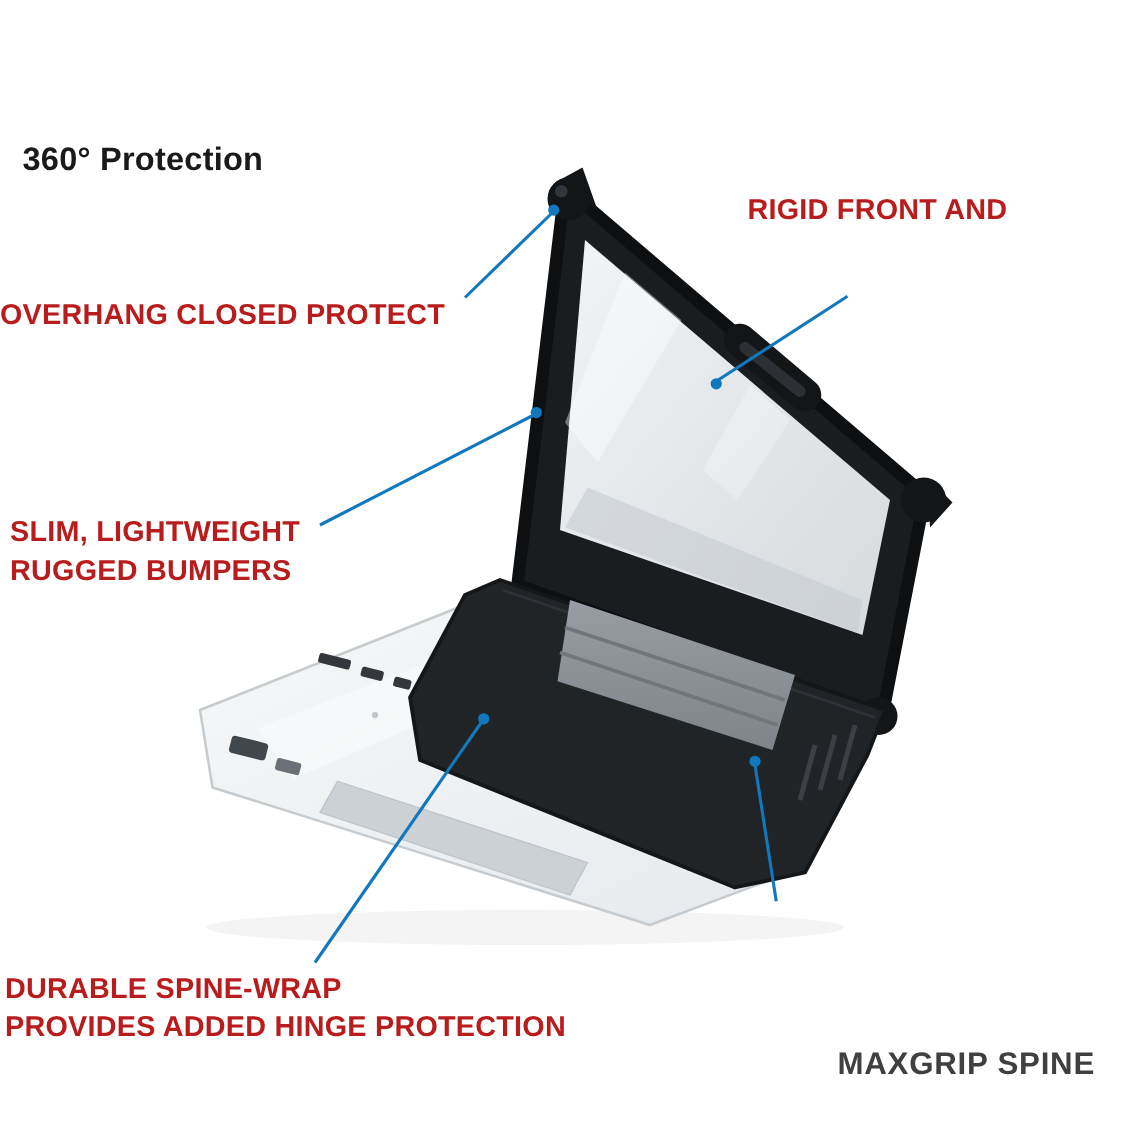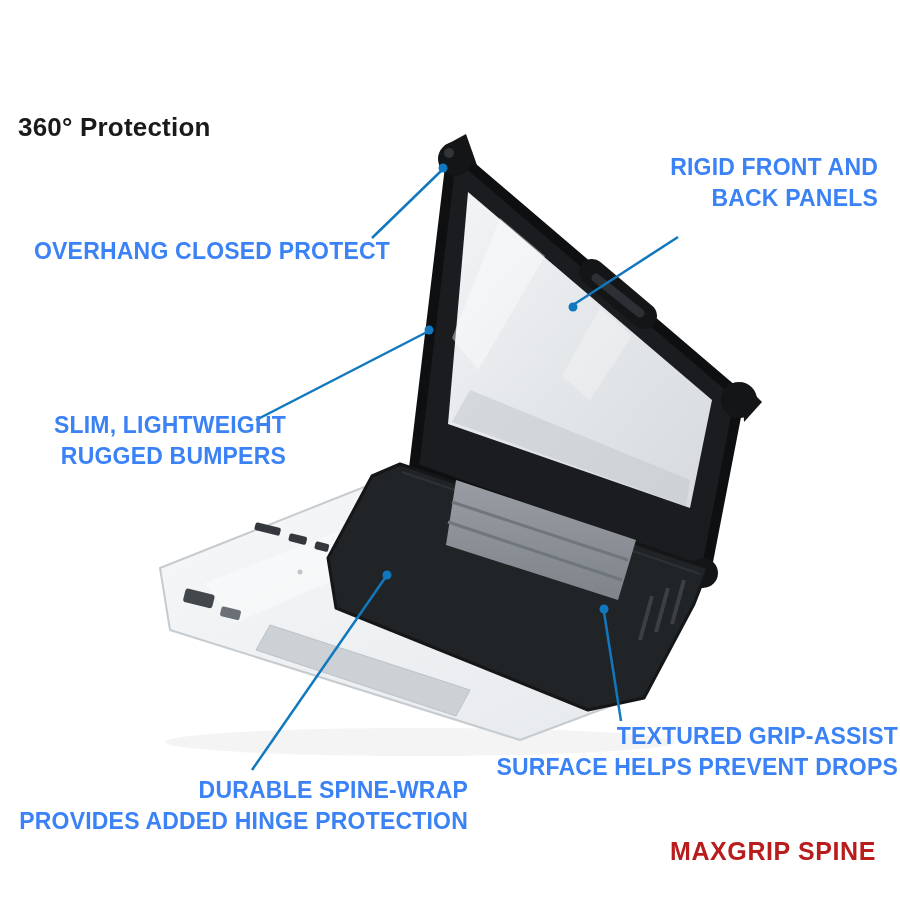"RIGID FRONT AND" .callout { color: #3b82f6 -> #b91c1c; text-align: right -> left }
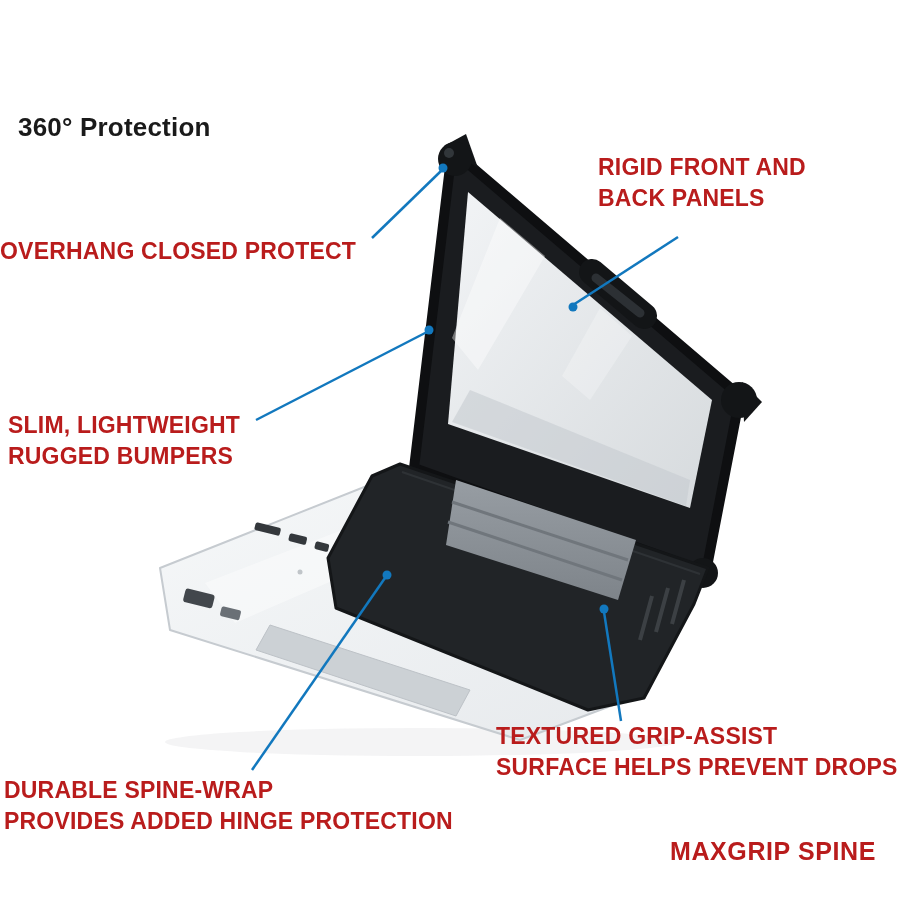"BACK PANELS" span.cl { html: <span>BACK PANELS</span> -> none }
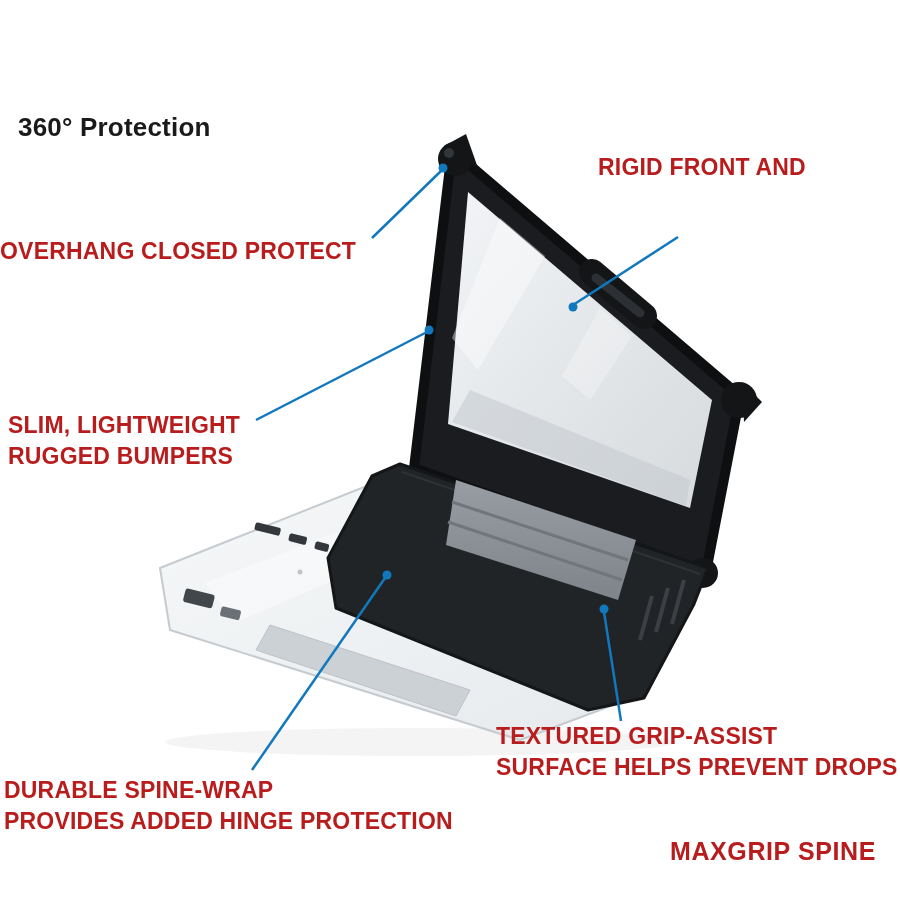"TEXTURED GRIP-ASSIST" div.callout { html: <div> <span>TEXTURED GRIP-ASSIST</span> <span>SURFACE HELPS PREVENT DROPS</span> </div> -> none }
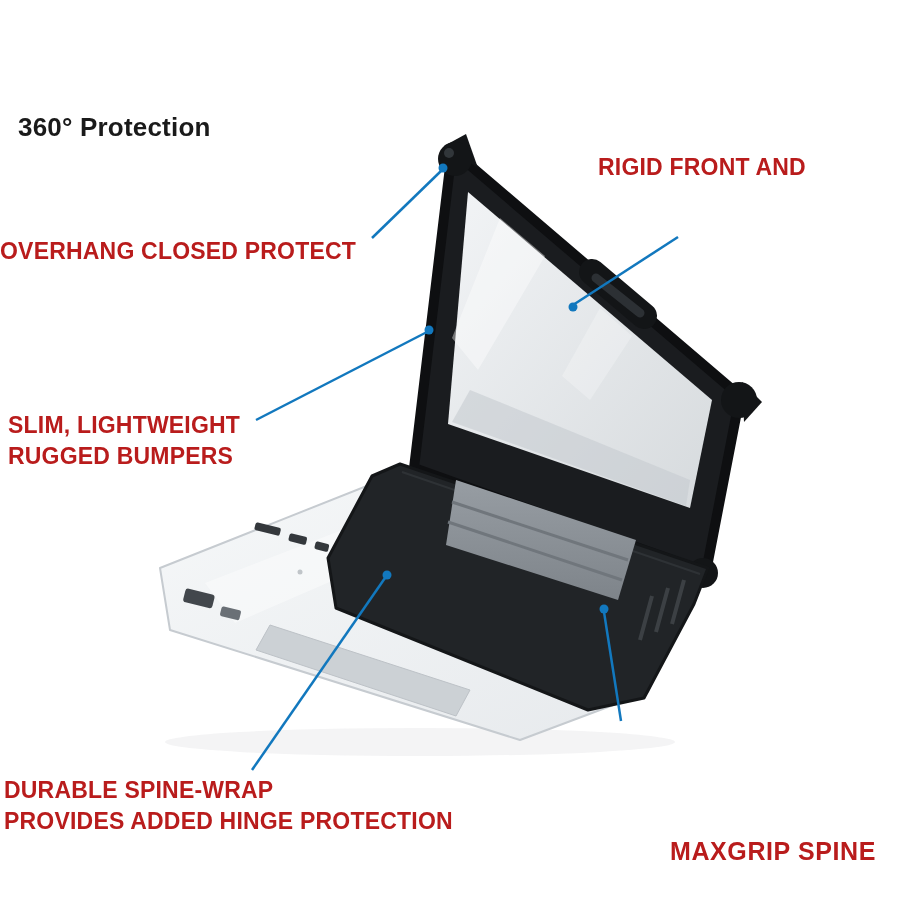"MAXGRIP SPINE" .product-name { color: #b91c1c -> #404040 }
